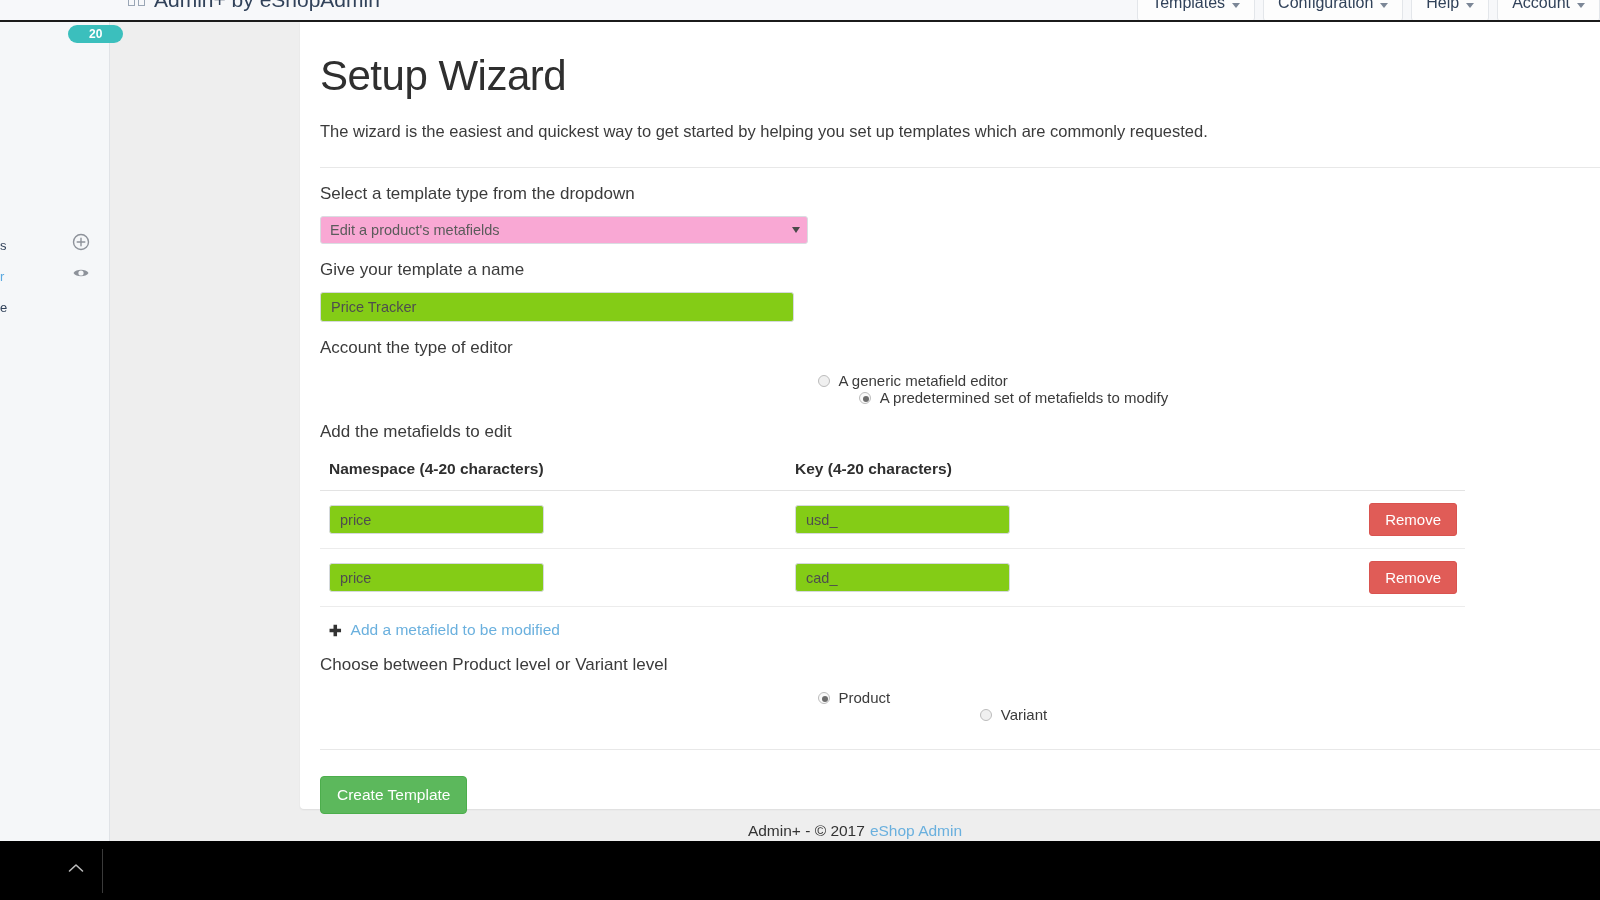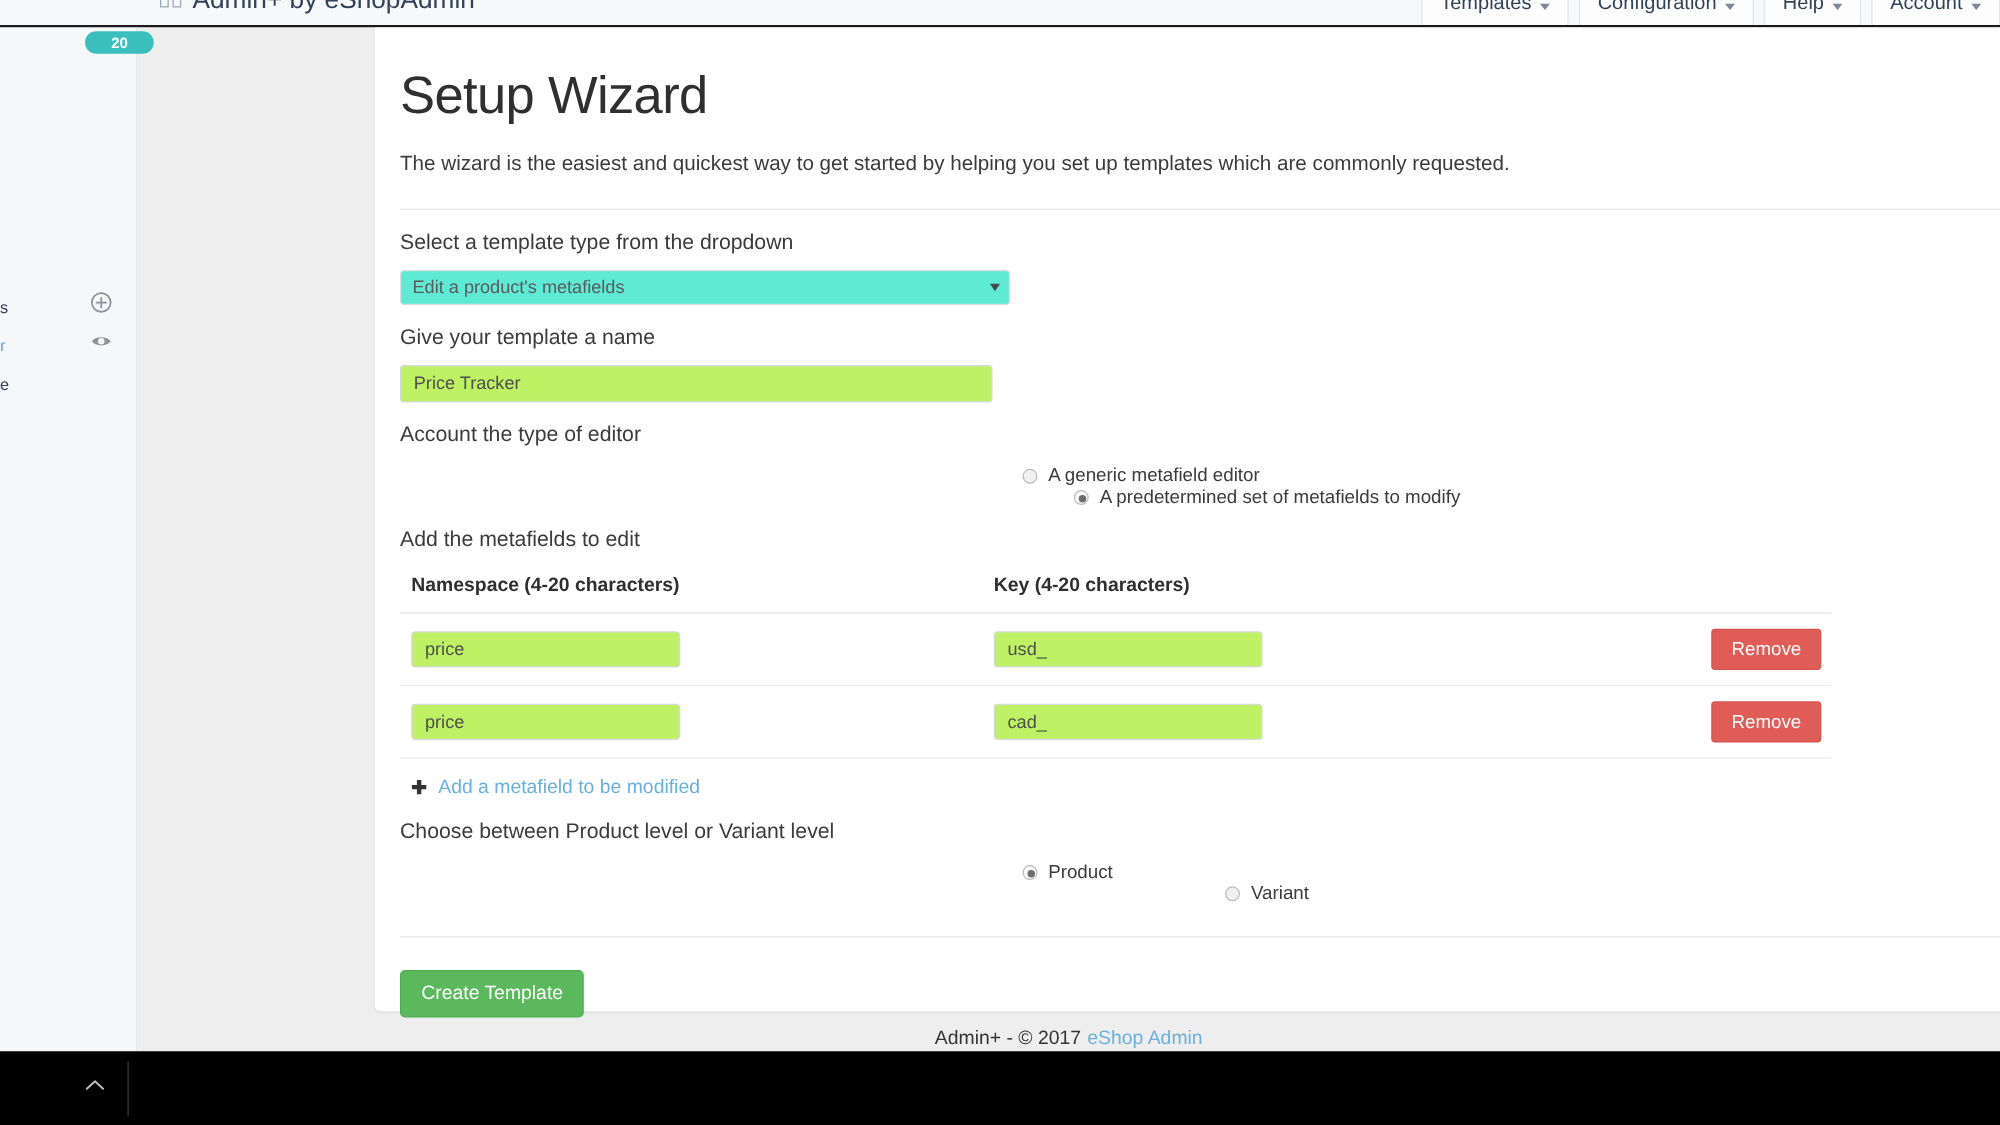"Edit a product's metafields" .select-box { background: #5eead4 -> #f9a8d4 }
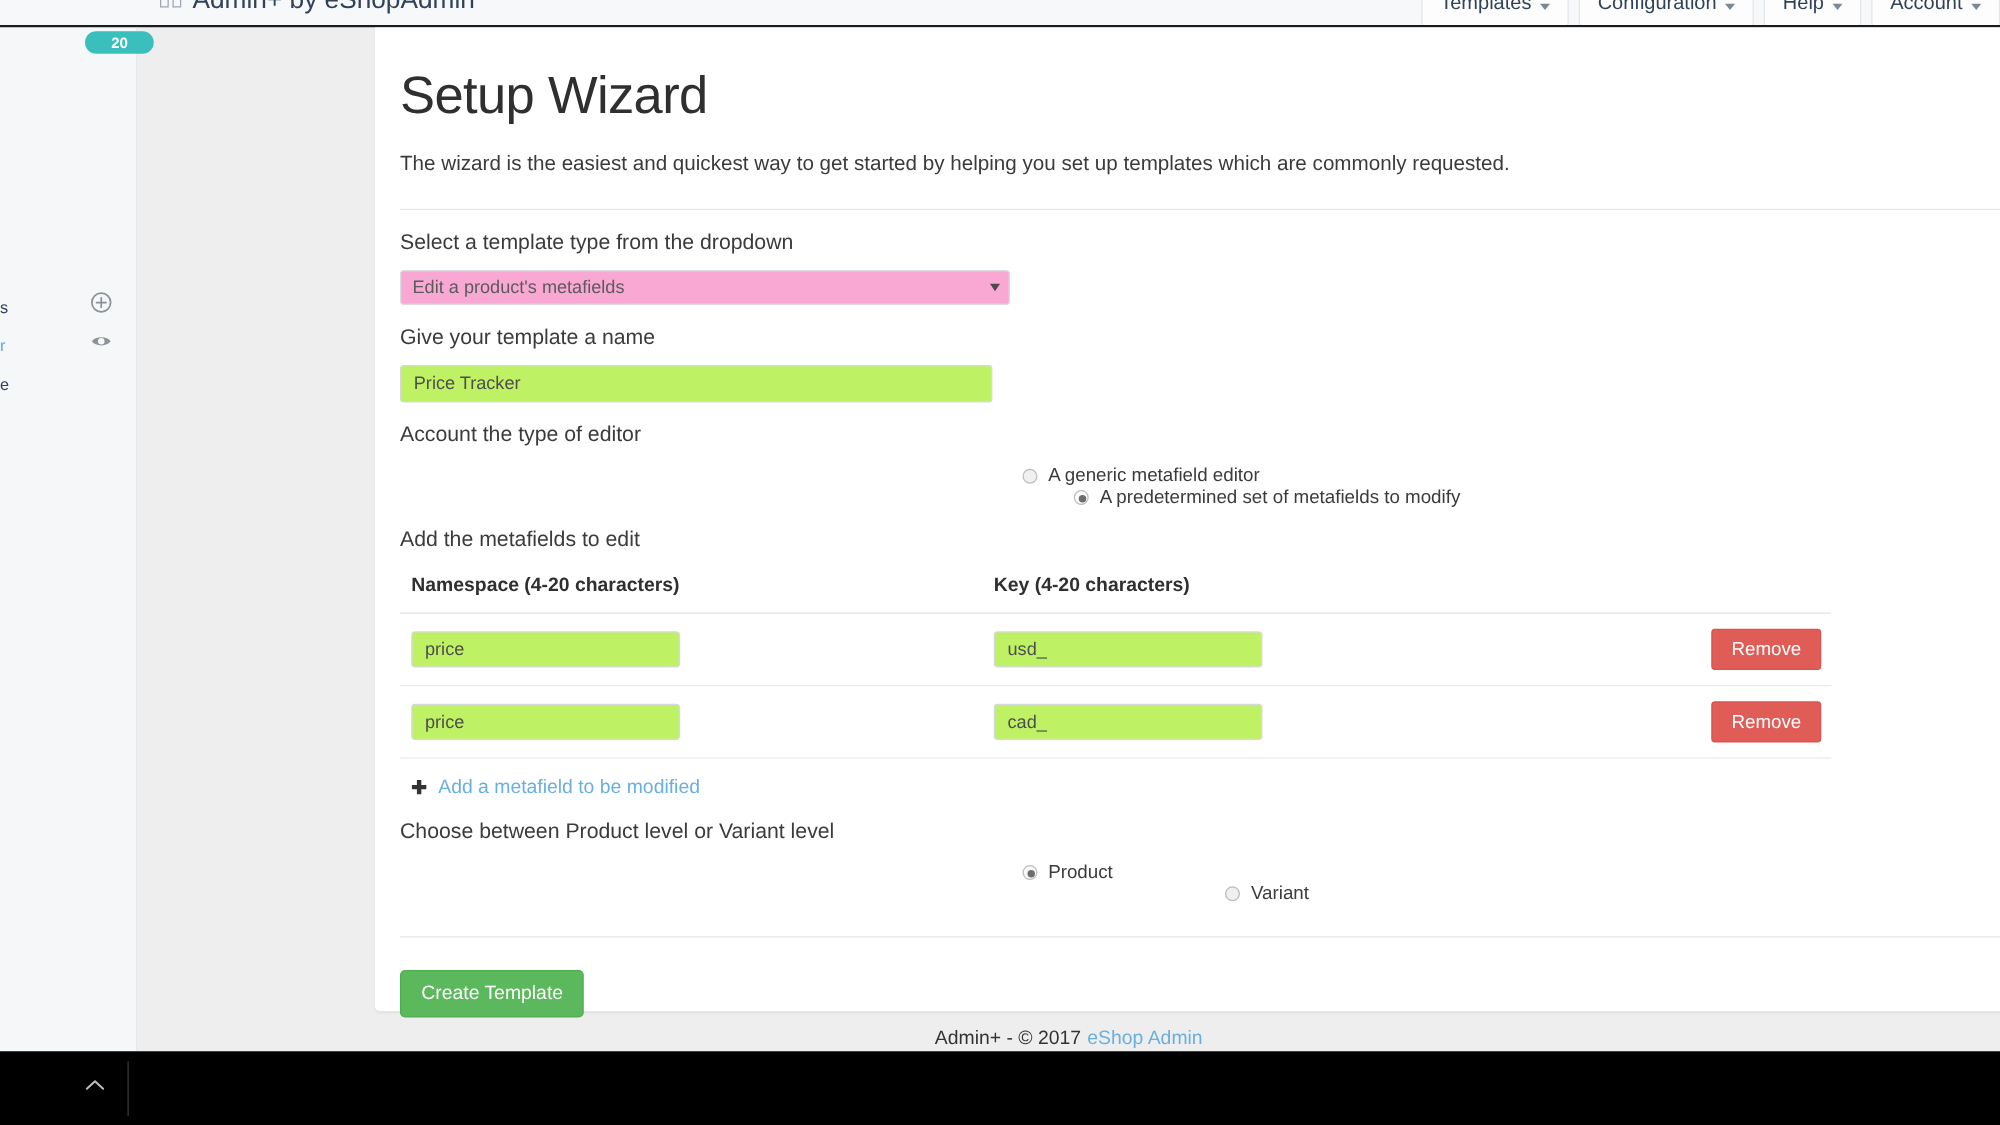"Price Tracker" input.text-field { background: #bef264 -> #84cc16 }
